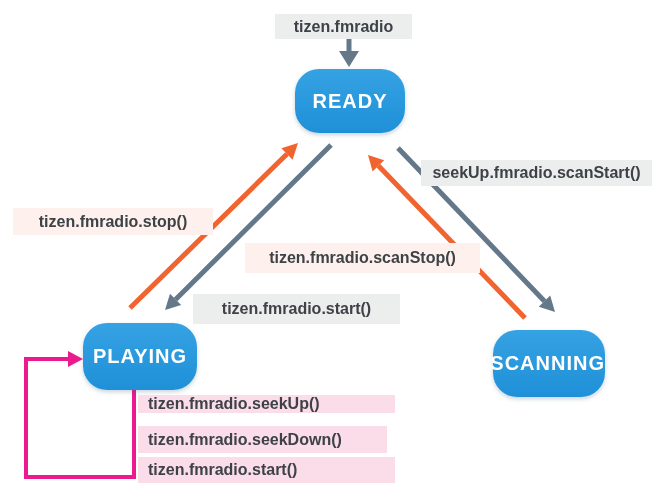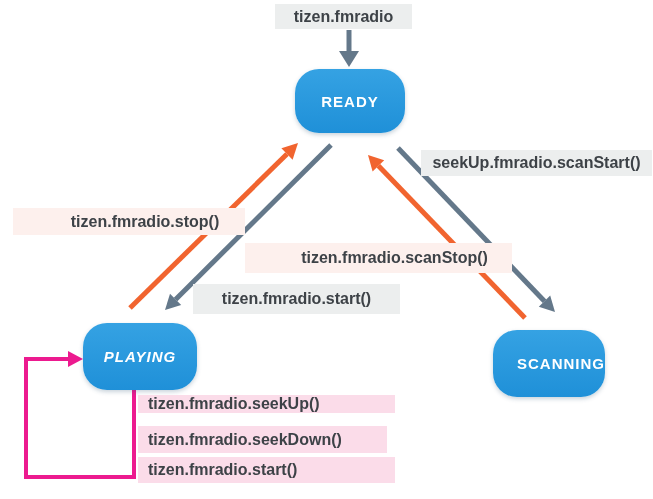"tizen.fmradio" .bg-gray { margin-top: none -> 10px }
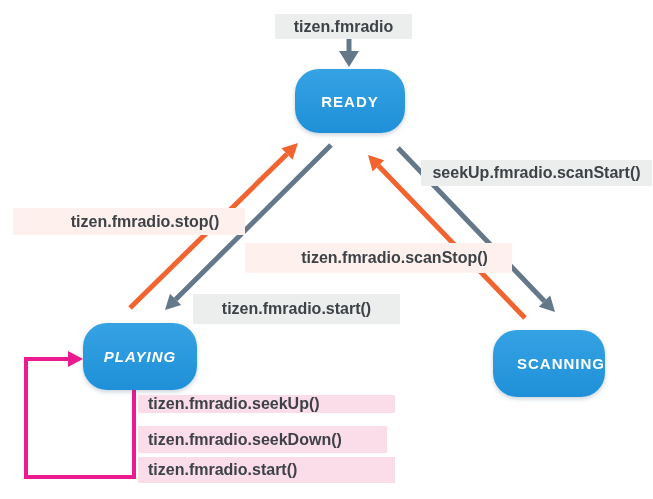"READY" .state-node { font-size: 15px -> 20px }
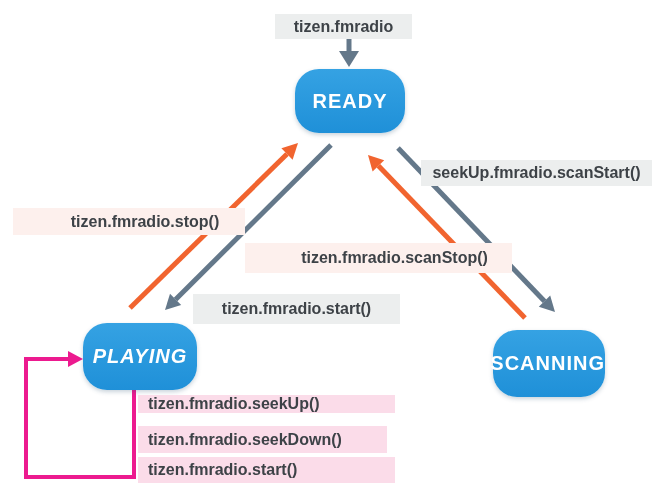"tizen.fmradio.stop()" .bg-peach { padding-left: 32px -> none }
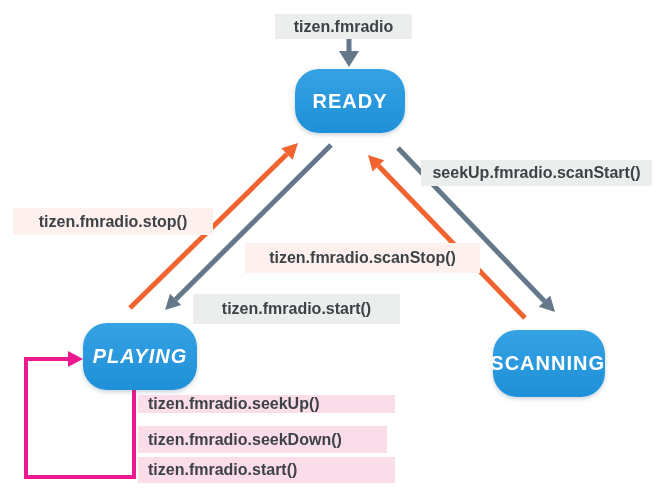"PLAYING" .node-playing { font-style: italic -> none }
